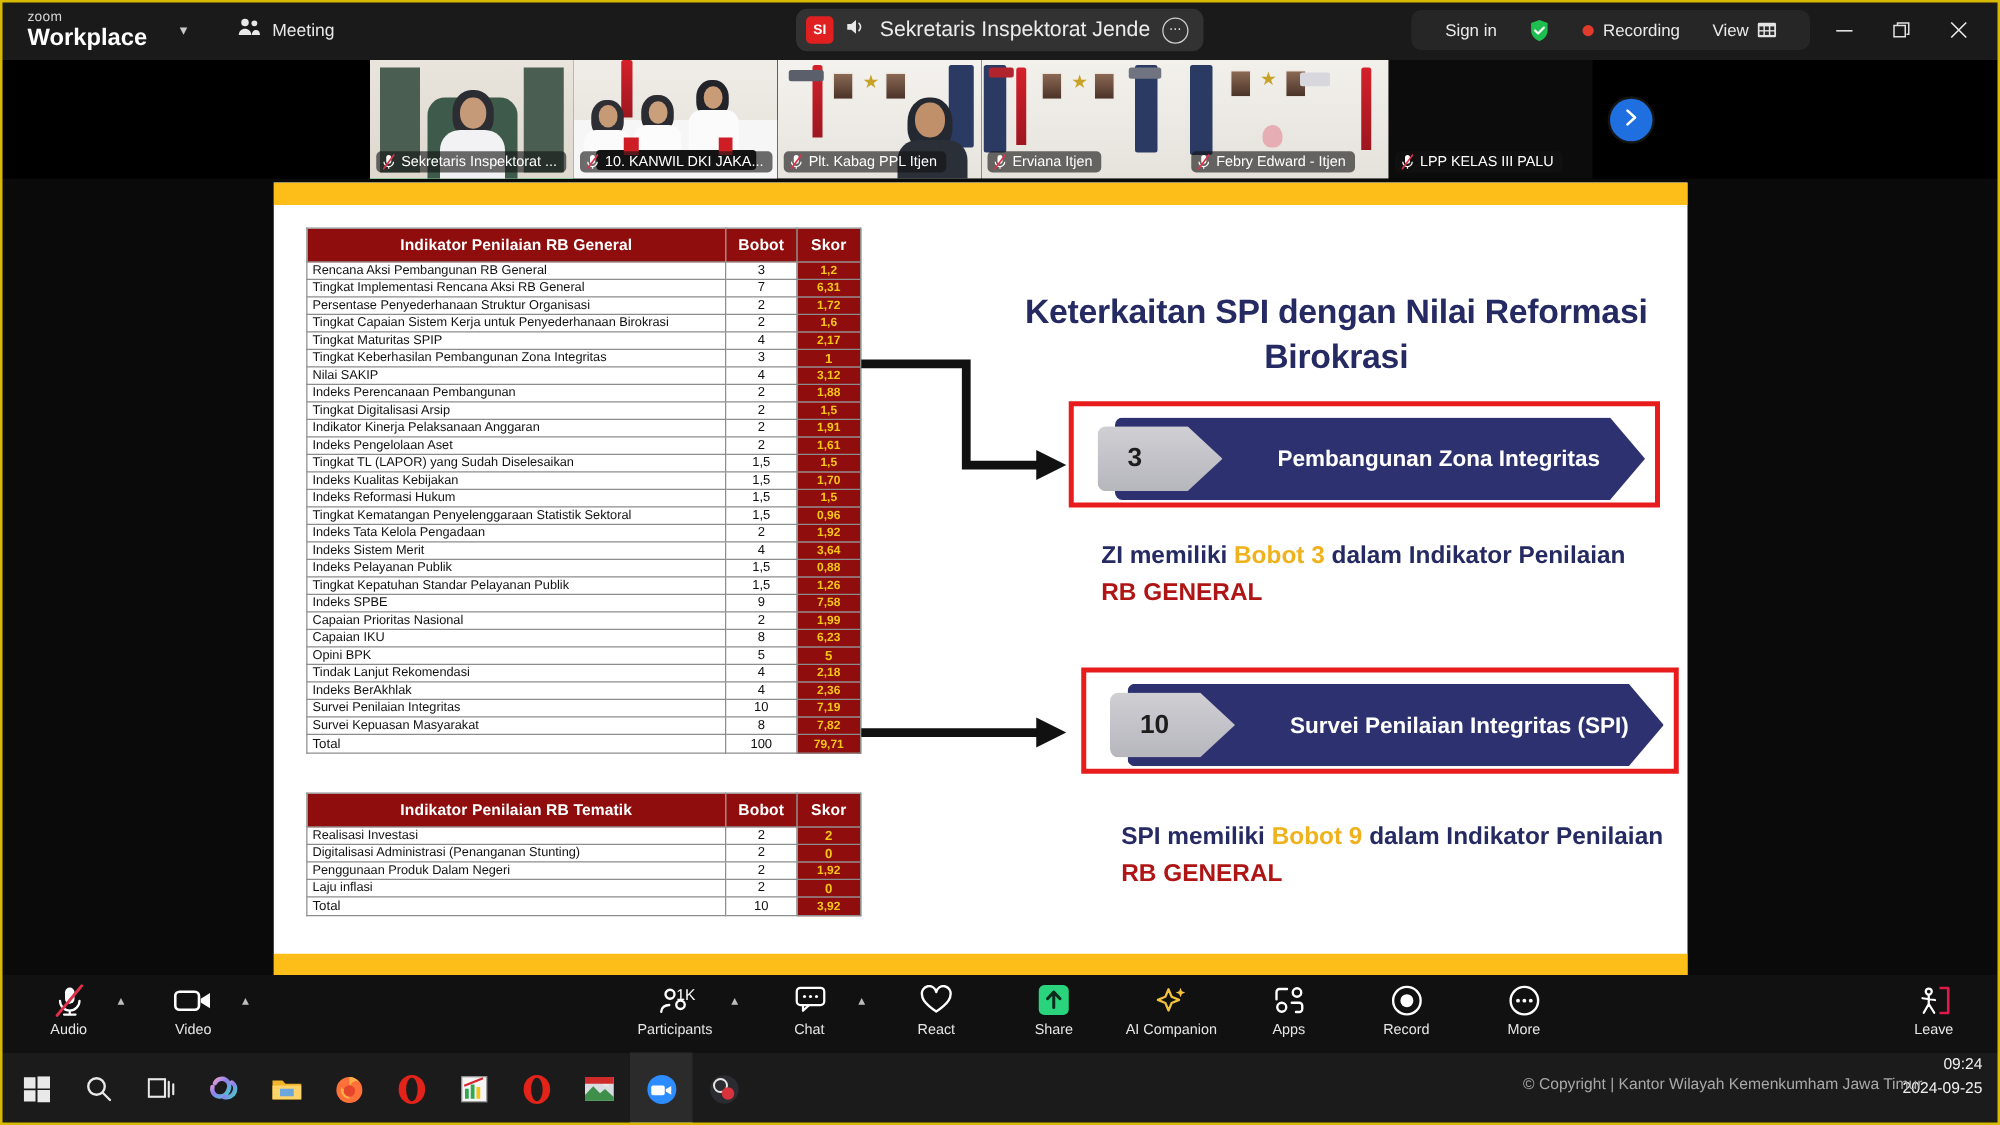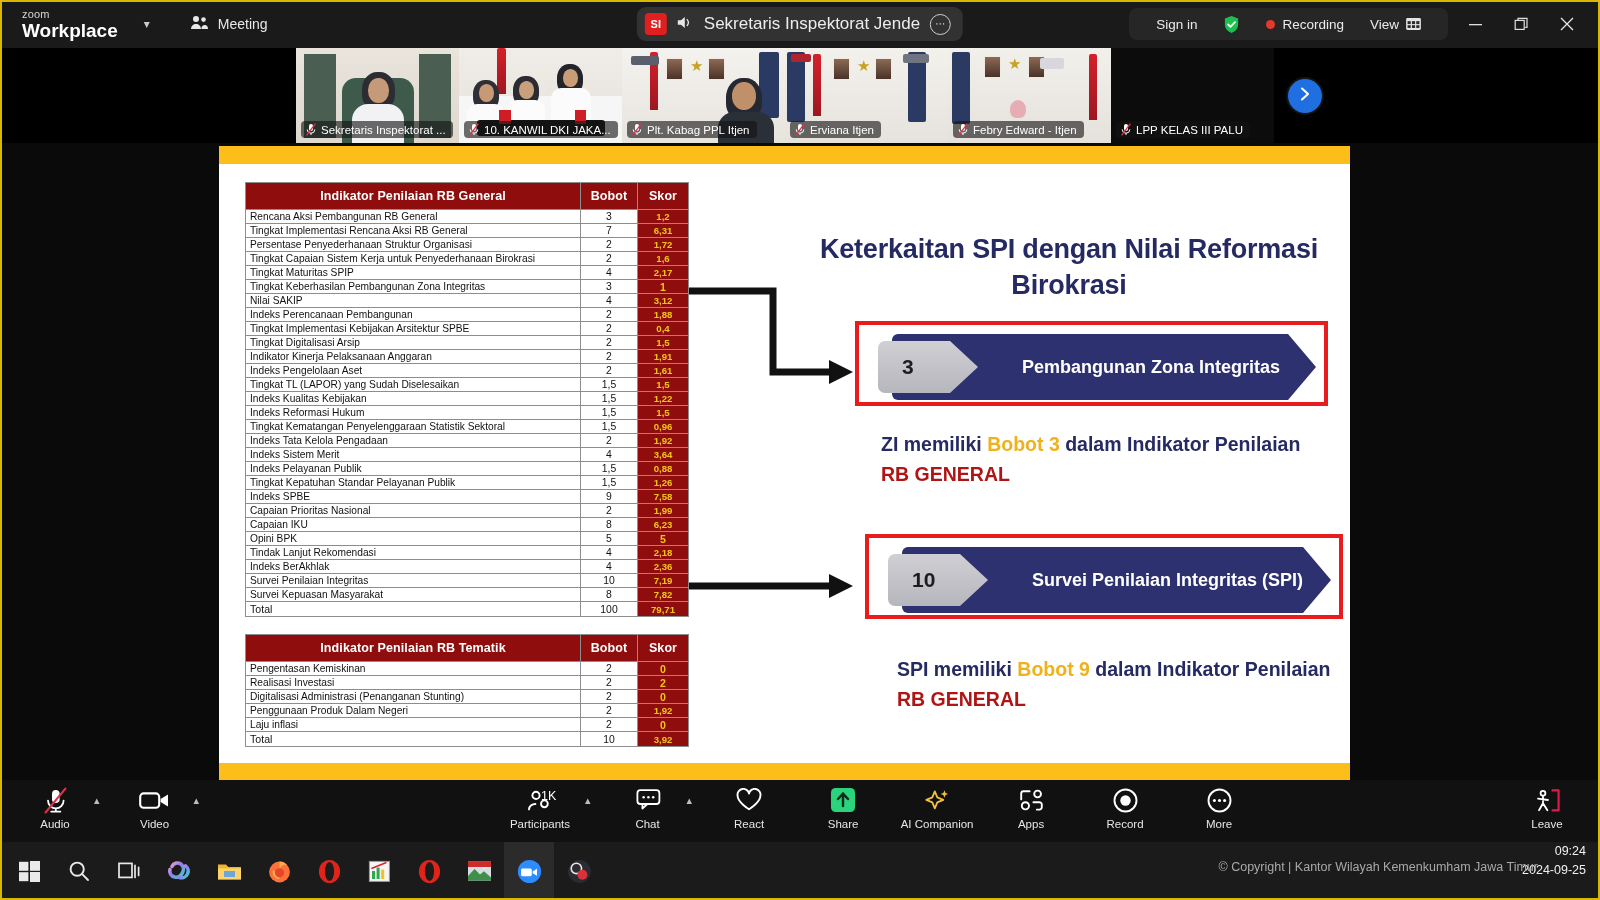"Tingkat Implementasi Kebijakan" tr { html: <tr> <td>Tingkat Implementasi Kebijakan Arsitektur SPBE</td> <td>2</td> <td>0,4</td> </tr> -> none }
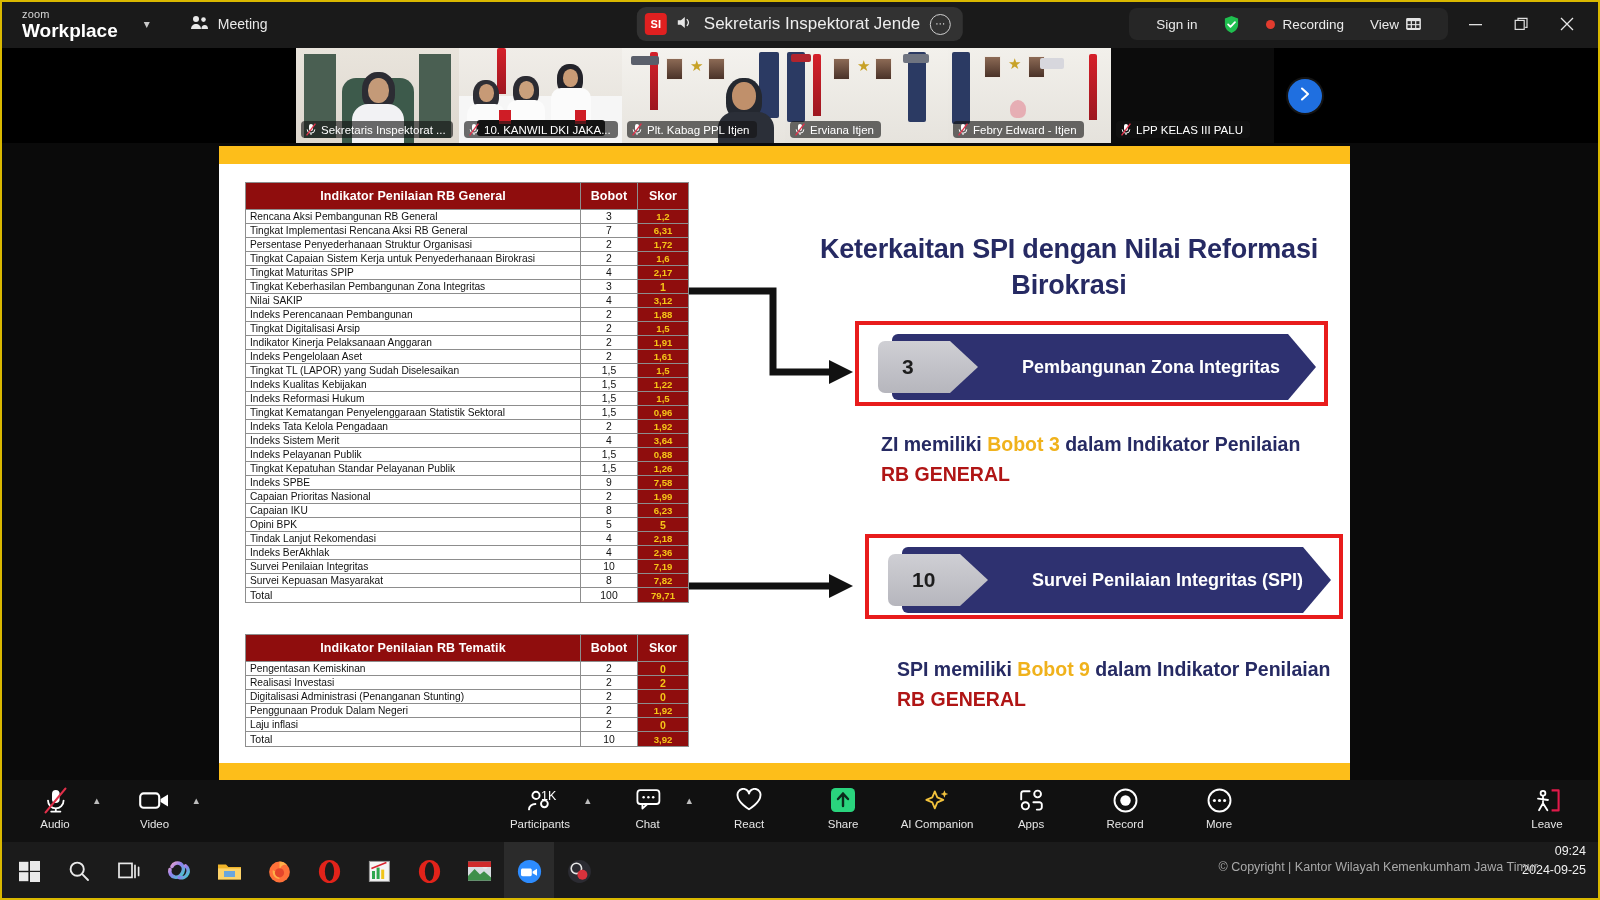"1,22" td.sk { text: 1,22 -> 1,70 }
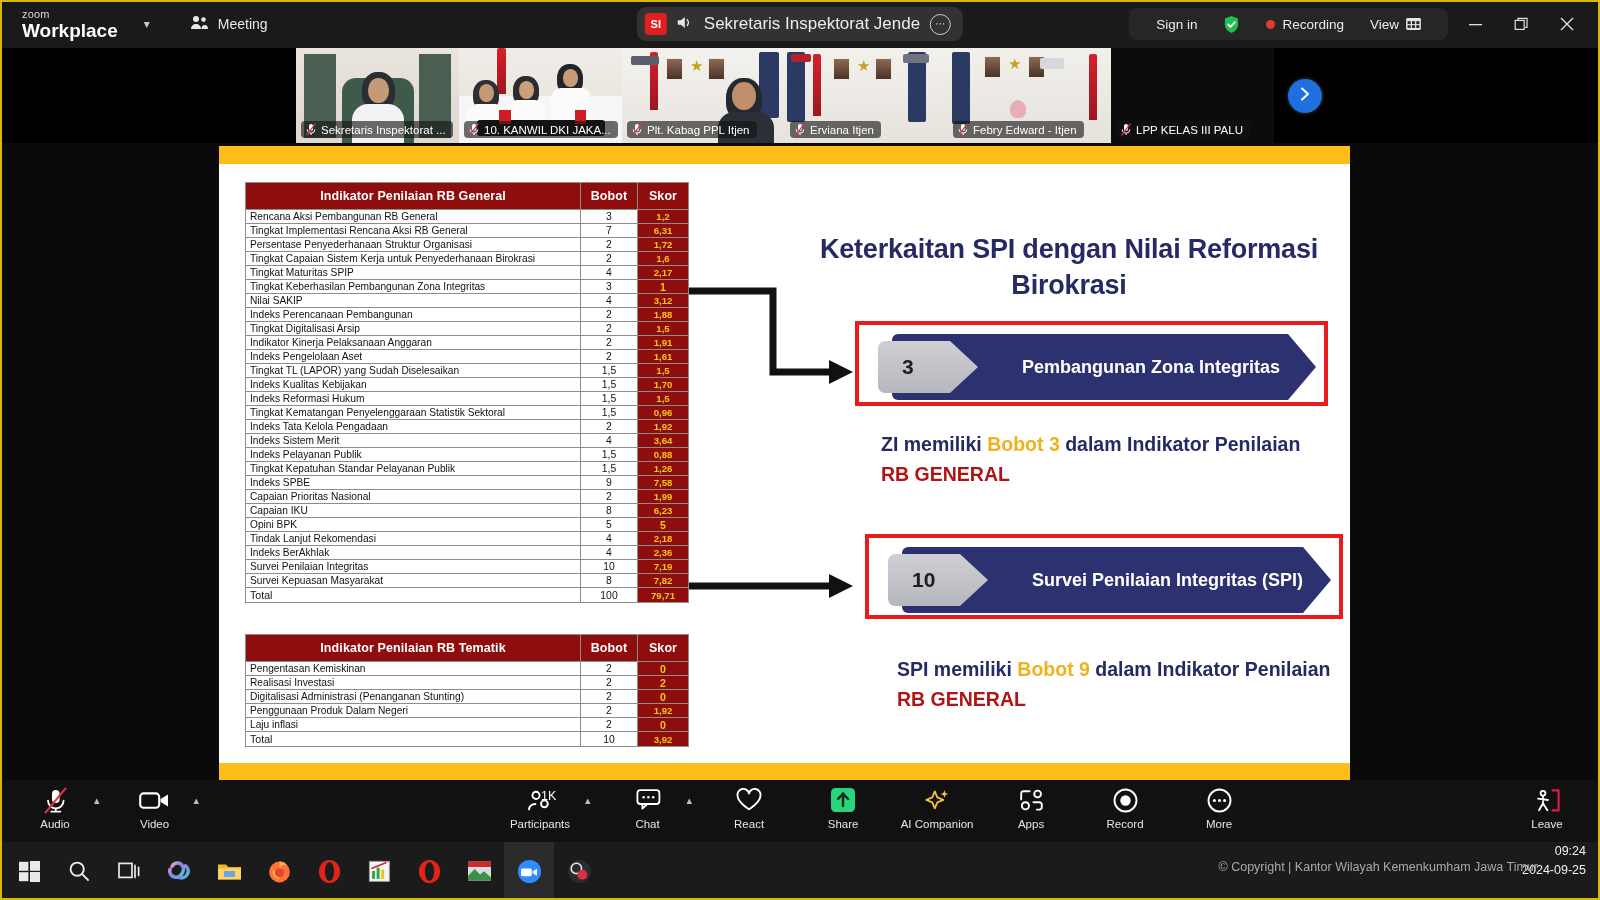"Pengentasan Kemiskinan" tr { html: <tr> <td>Pengentasan Kemiskinan</td> <td>2</td> <td>0</td> </tr> -> none }
